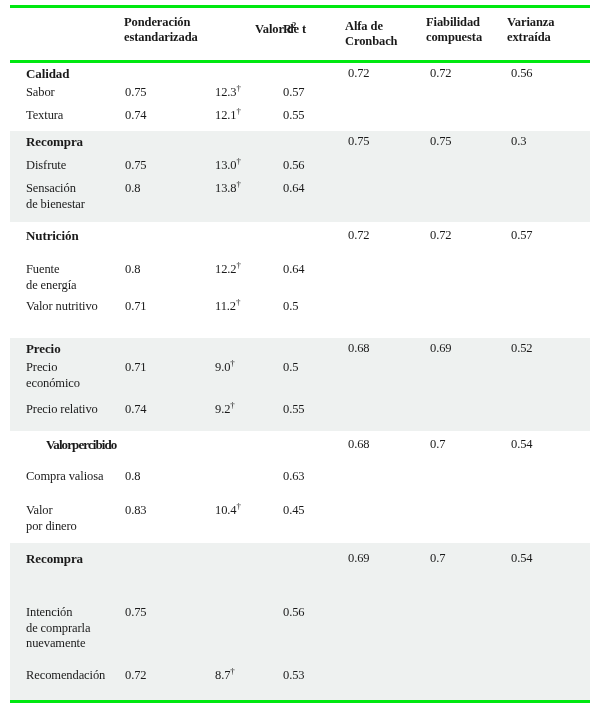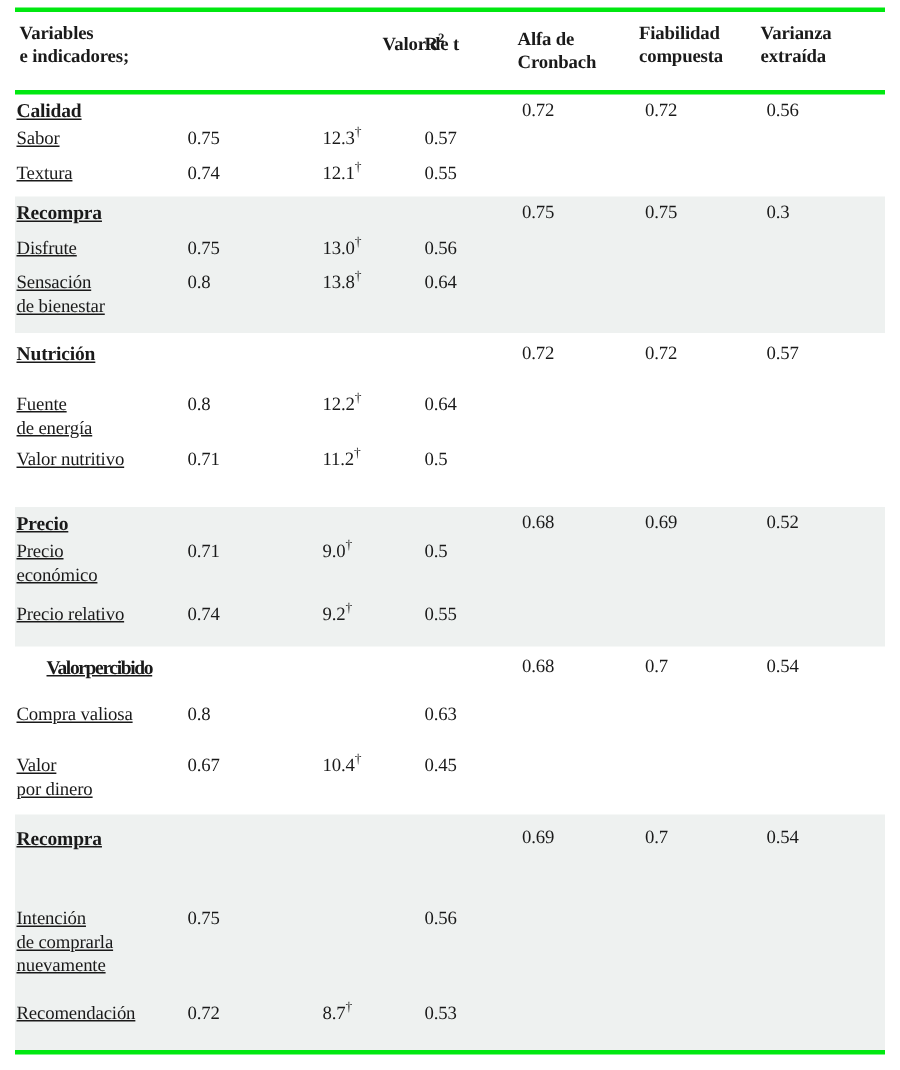"Variables" div.th { html: <div>Variables e indicadores;</div> -> none }
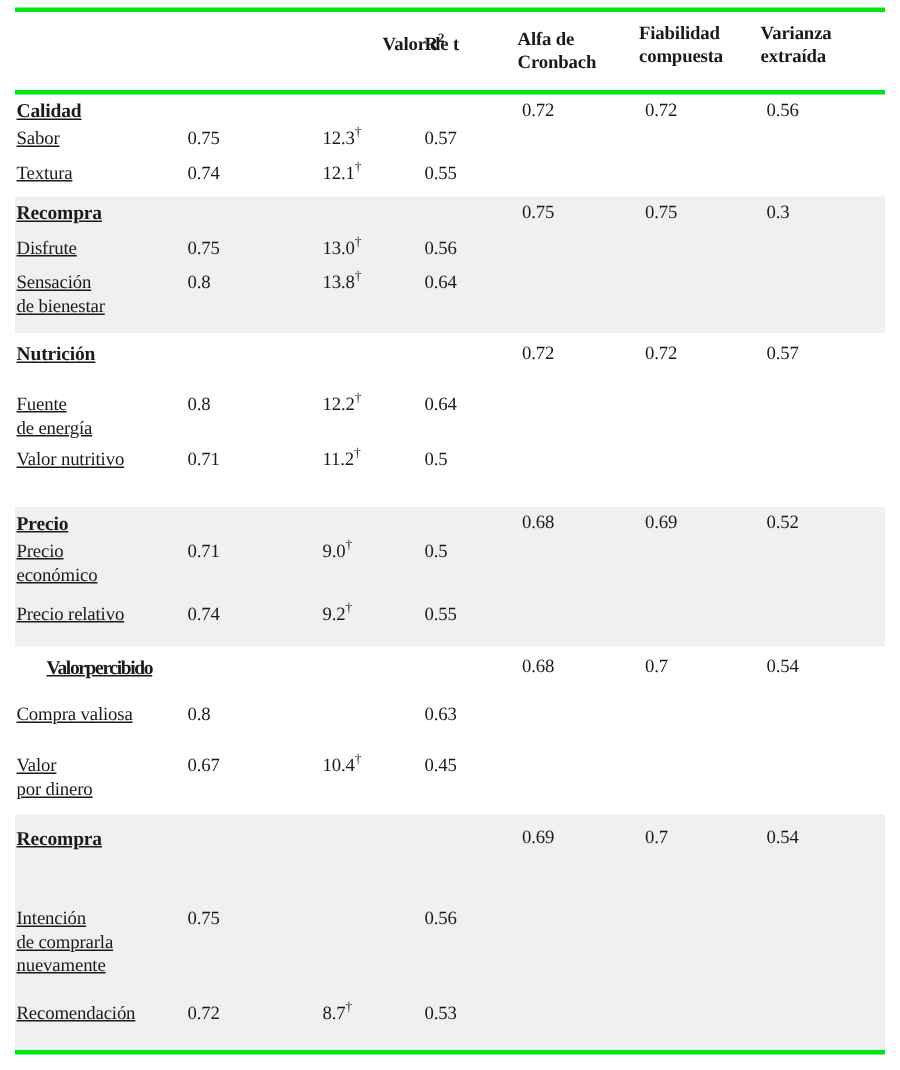"Ponderación" div.th { html: none -> <div>Ponderación estandarizada</div> }
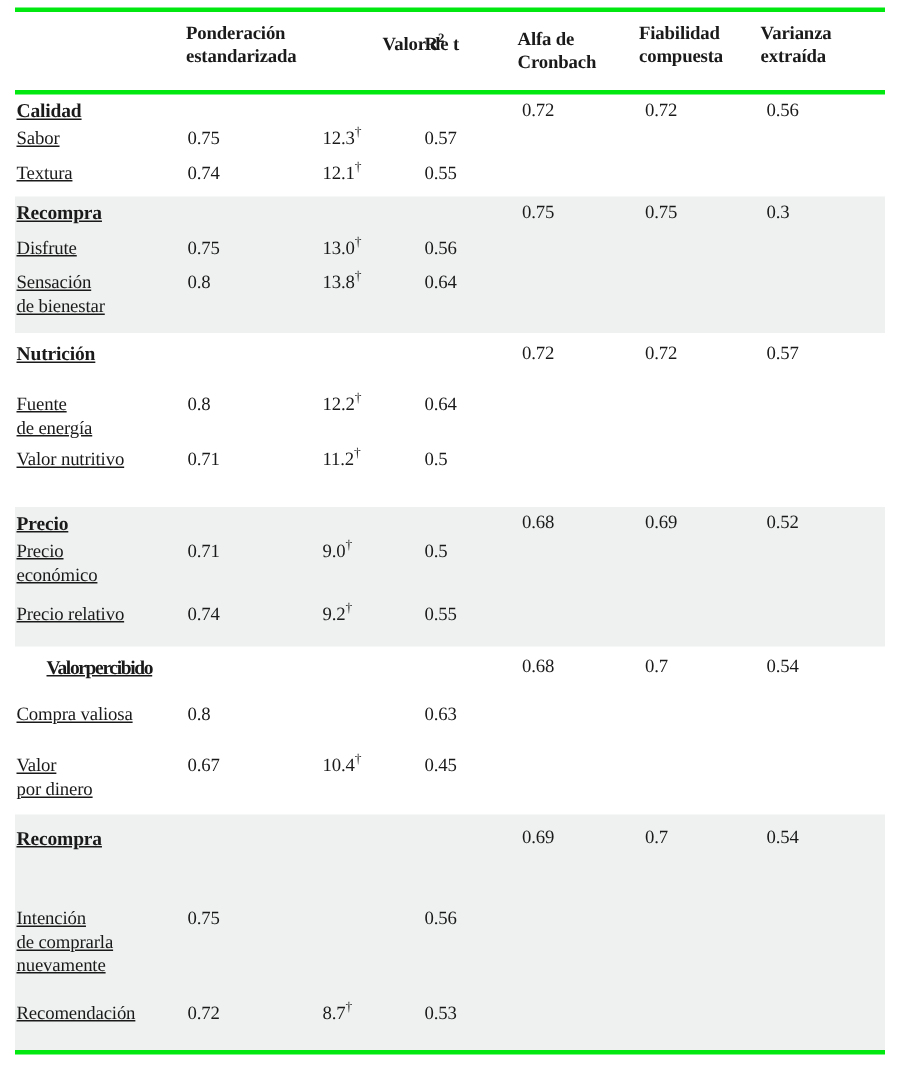"Calidad" .cell.label { left: 11px -> 26px; text-decoration: underline -> none }
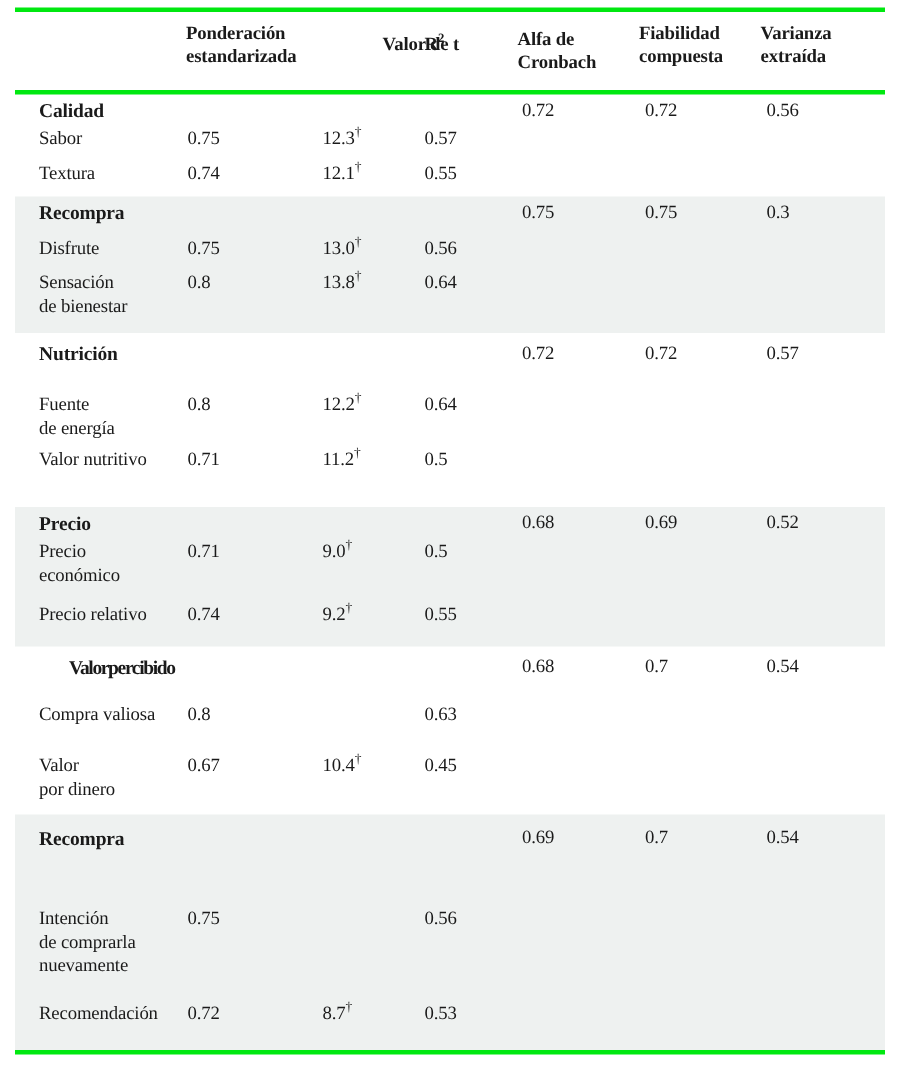"0.67" div.cell { text: 0.67 -> 0.83 }
